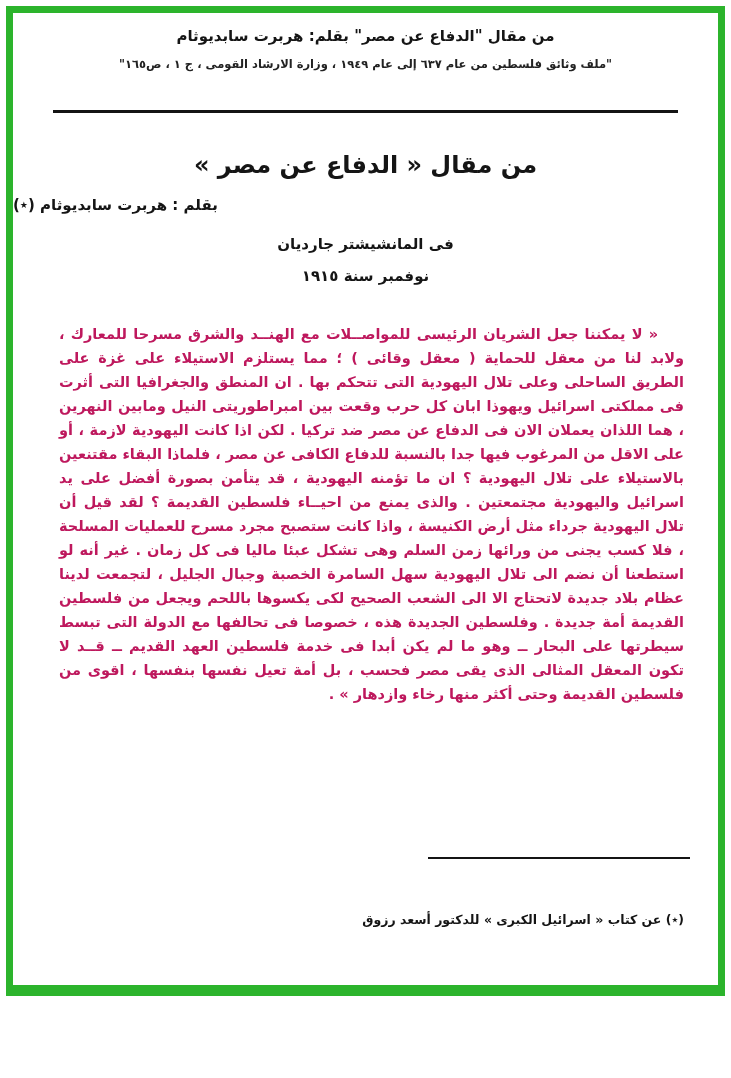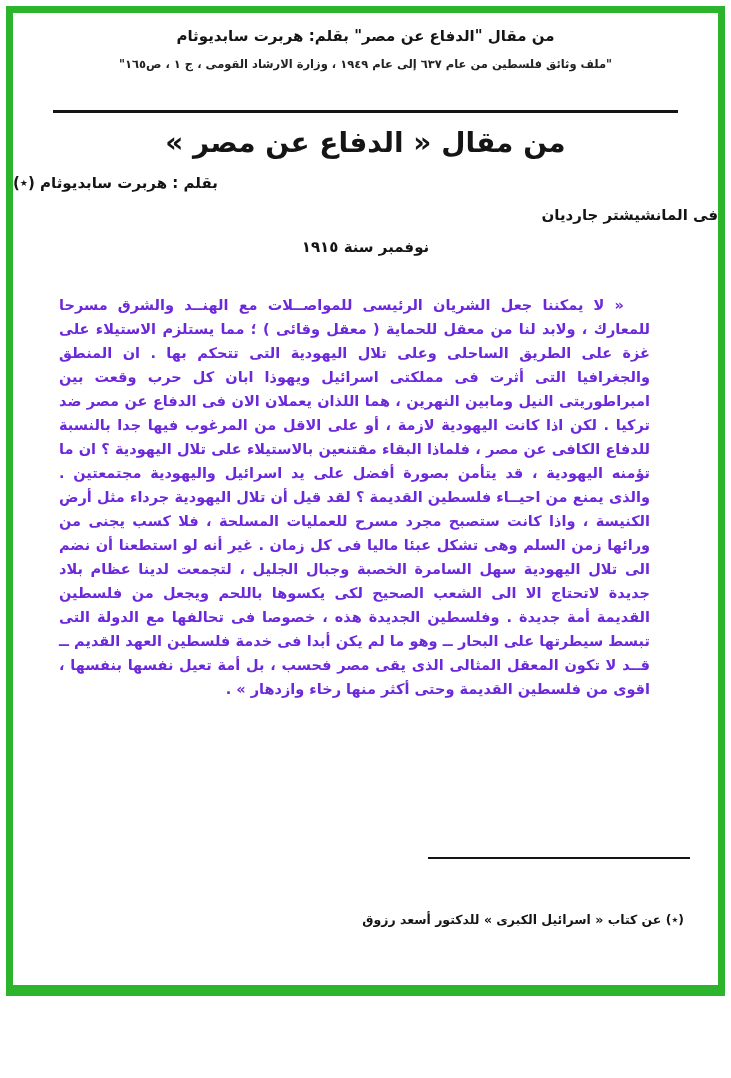"من مقال « الدفاع عن" .article-title { font-size: 28px -> 24px; margin-top: 17px -> 39px }
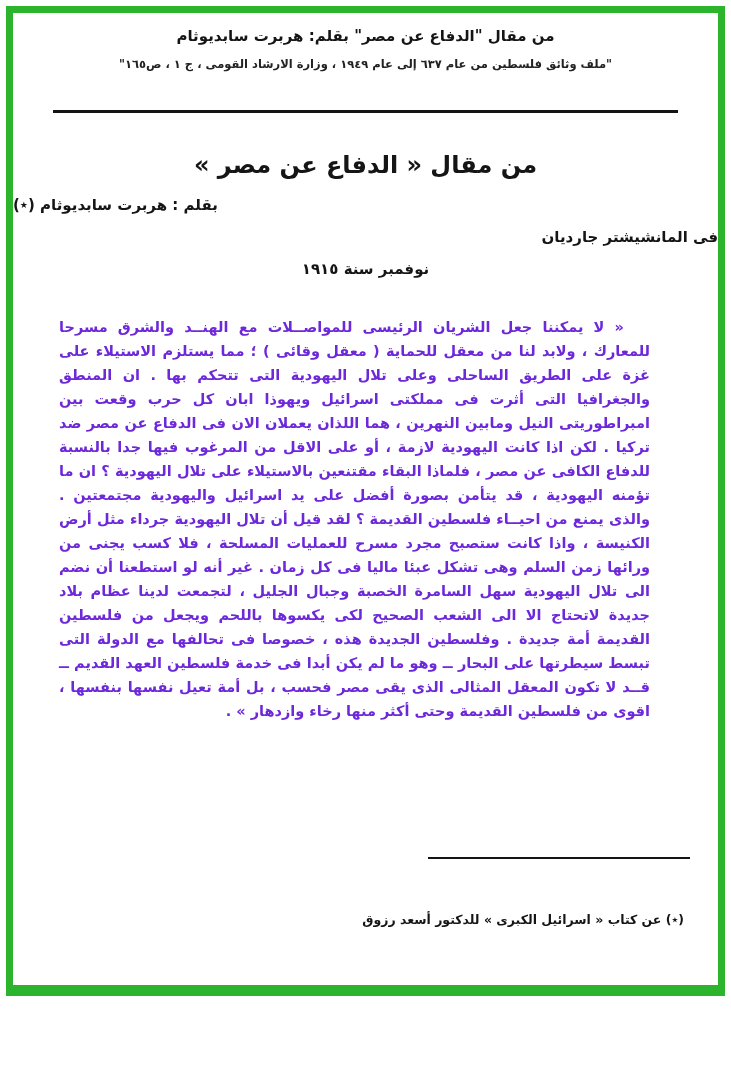"فى المانشيشتر جارديان" .article-publication { margin-top: 13px -> 20px; text-align: right -> center }
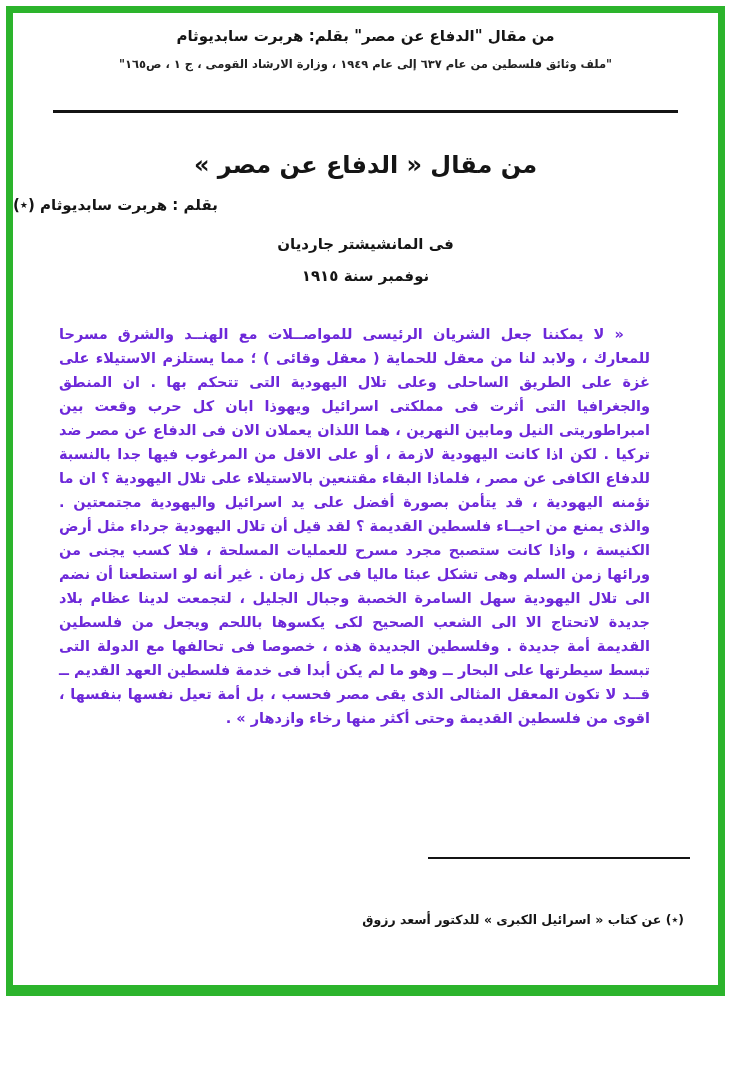"« لا يمكننا جعل الشريان" .article-body { color: #6d28d9 -> #be185d; margin: 36px 68px 0 46px -> 36px 34px 0 46px }
